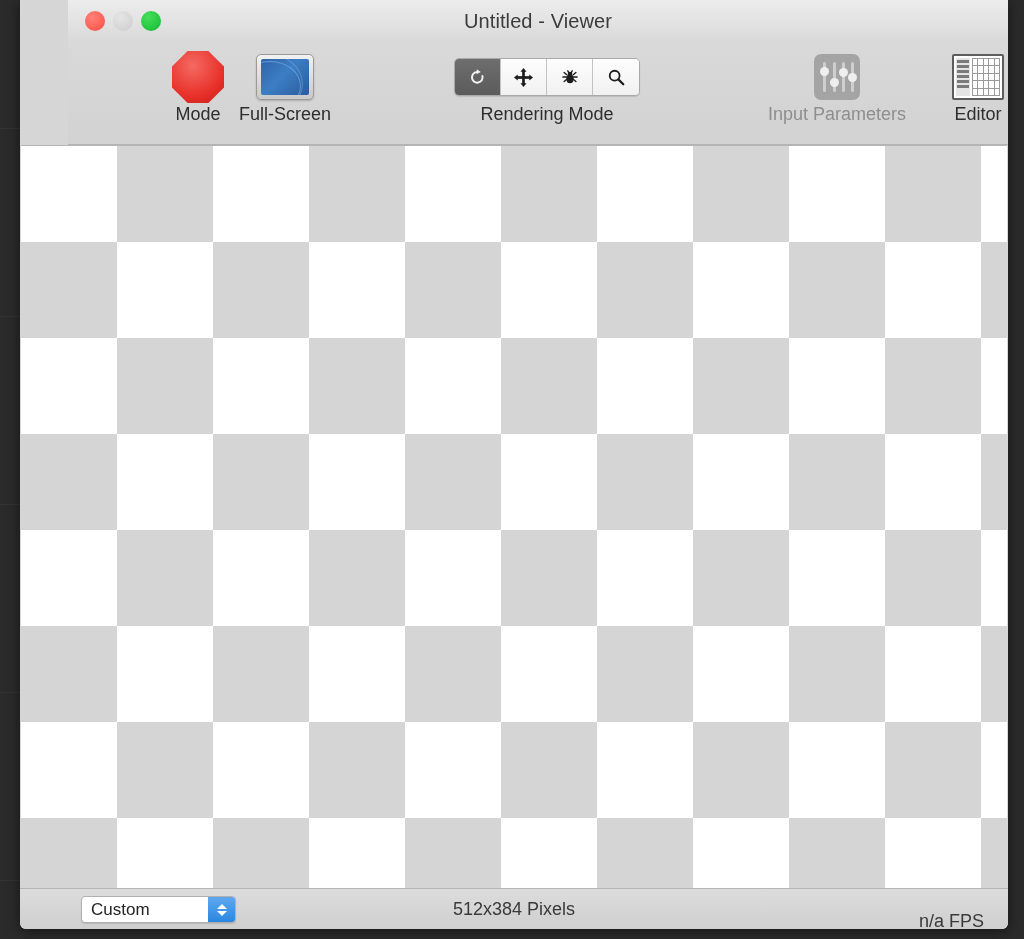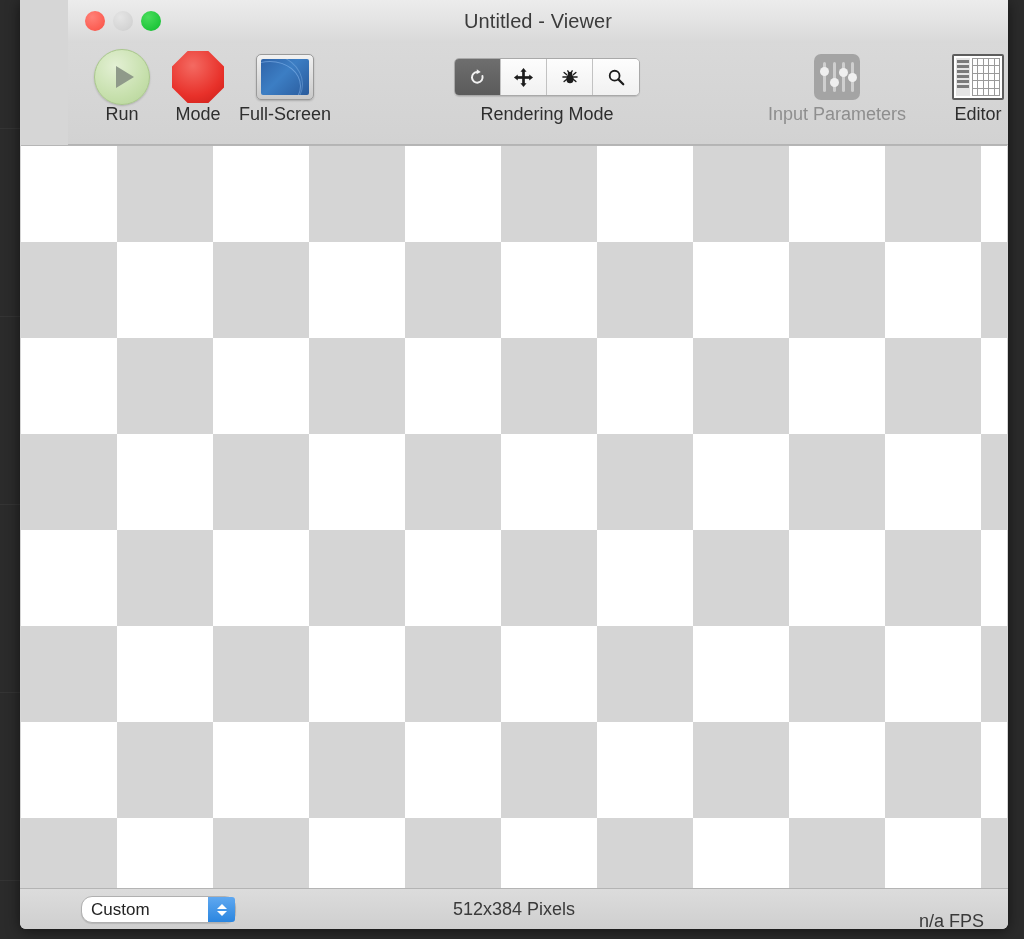"Run" div.tool { html: <div> <div> <div> <div></div> </div> </div> <div>Run</div> </div> -> none }
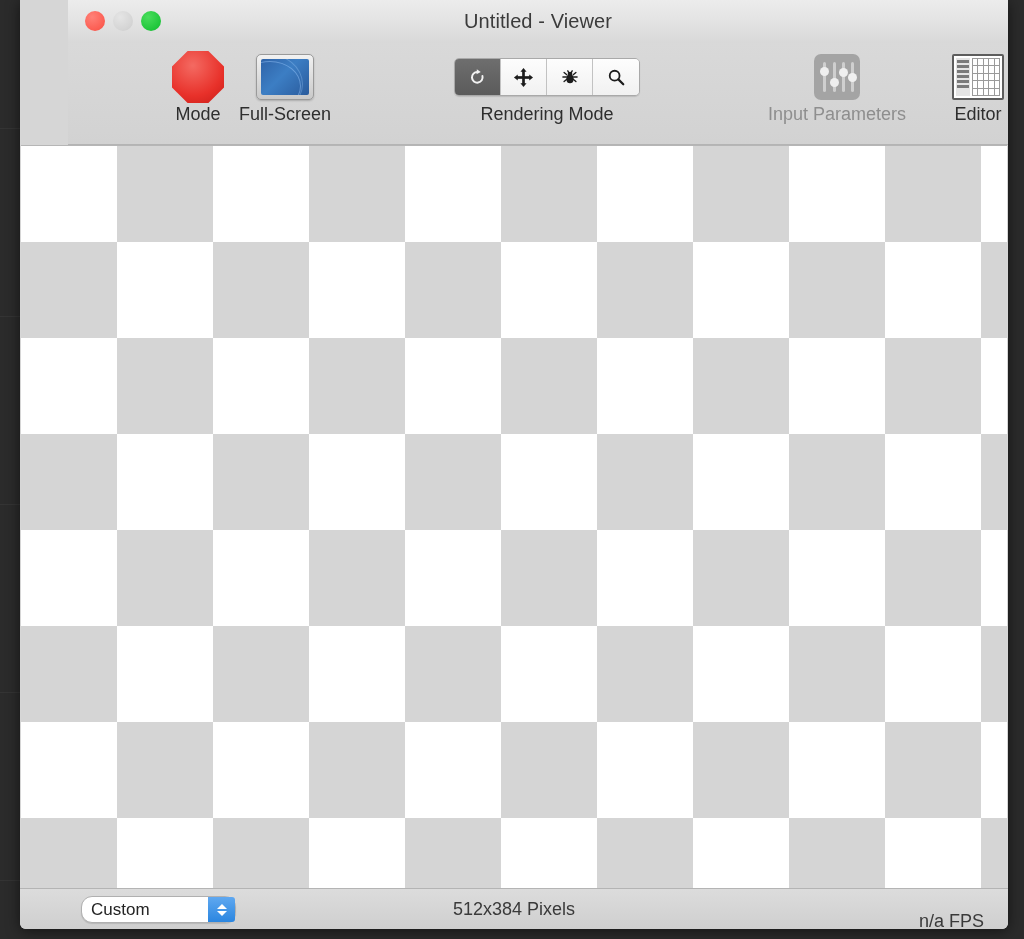"Custom" #popup { border-radius: 11px -> 4px }
